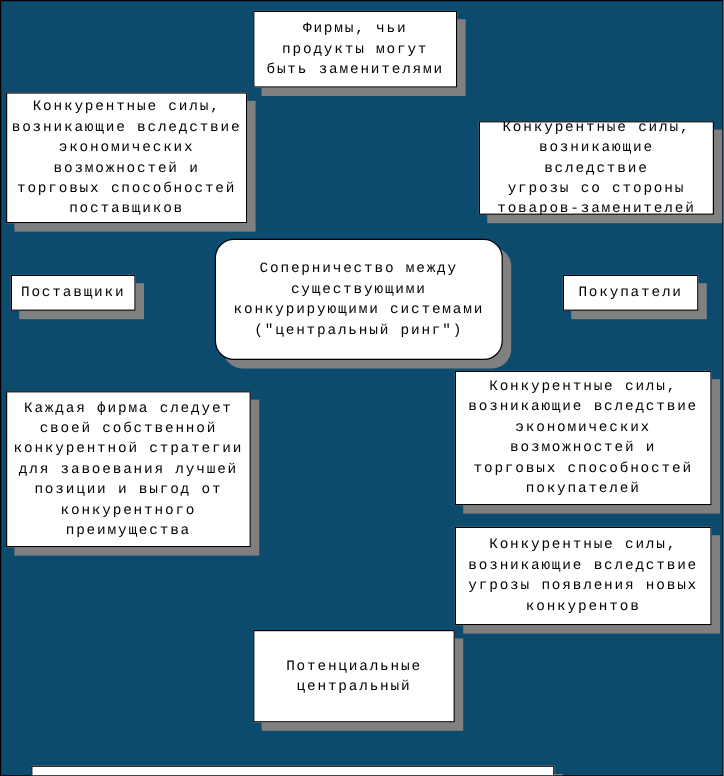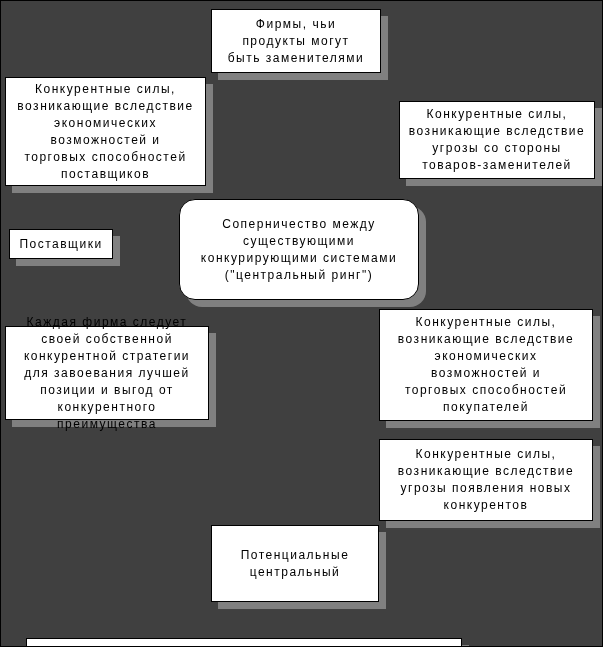"Фирмы, чьи" .canvas { background: #404040 -> #0c4a6e; font-family: Liberation Sans, sans-serif -> Liberation Mono, monospace }
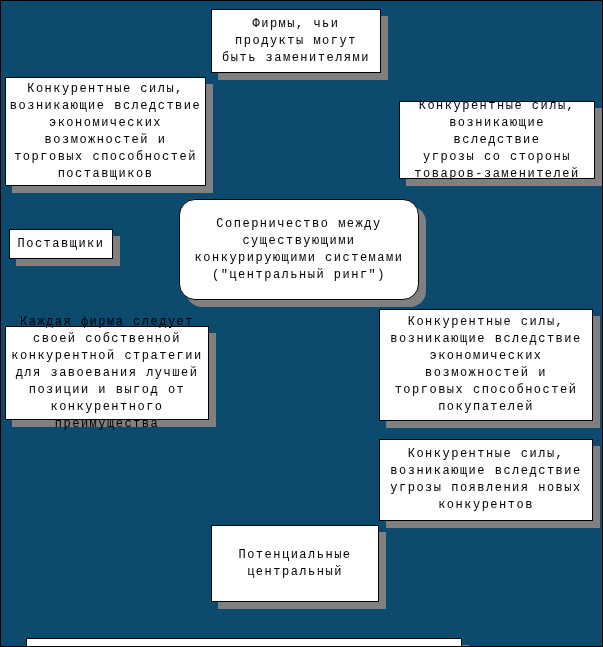"Покупатели" div.box { html: none -> <div> <div>Покупатели</div> </div> }
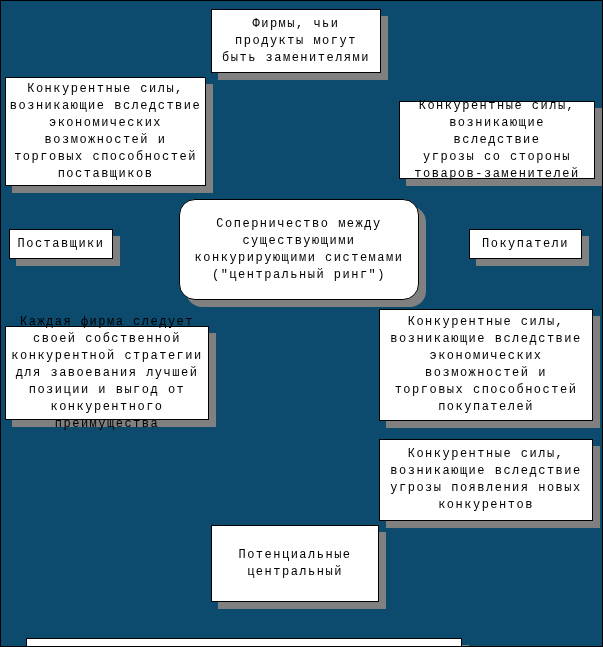"Каждая фирма следует" #box-firm-strategy { height: 94px -> 130px }
